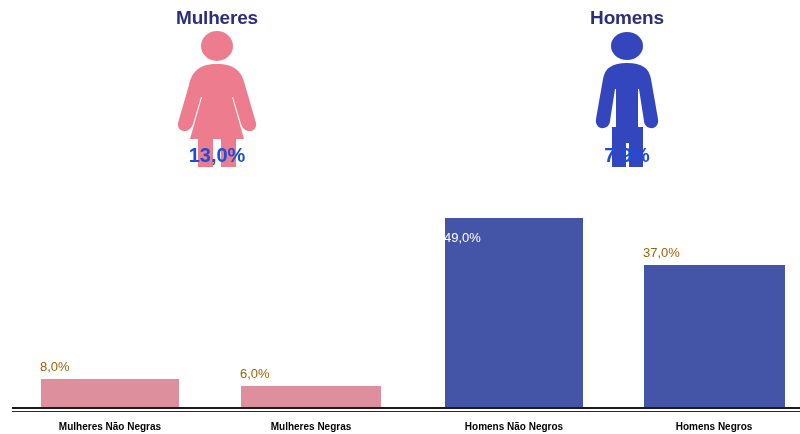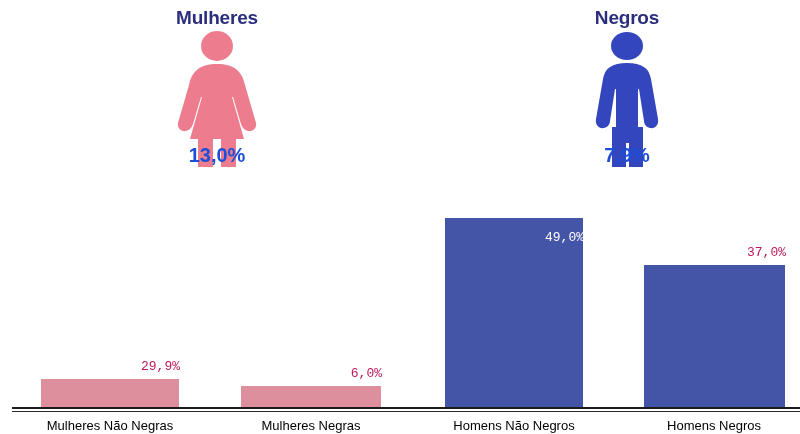"Negros" div.picto-title { text: Negros -> Homens }
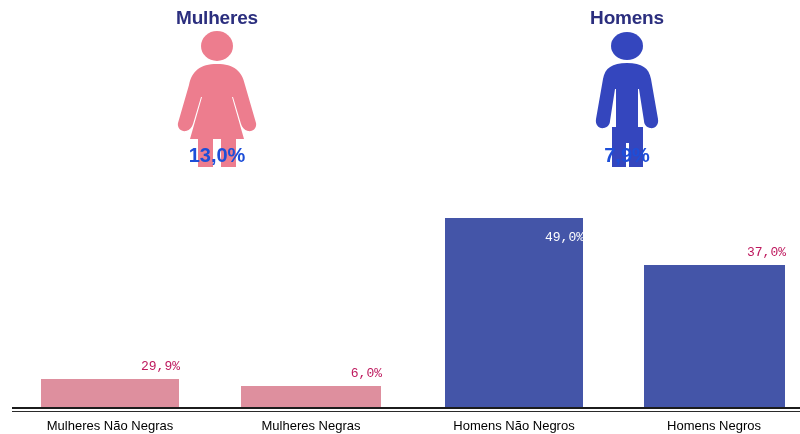"49,0%" .bar-value { font-family: Liberation Mono, monospace -> none; text-align: right -> left }
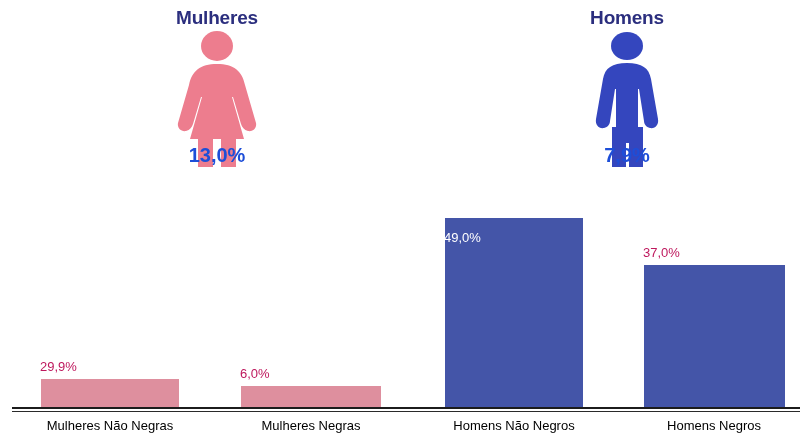"37,0%" .bar-value.outside { color: #be185d -> #a16207 }
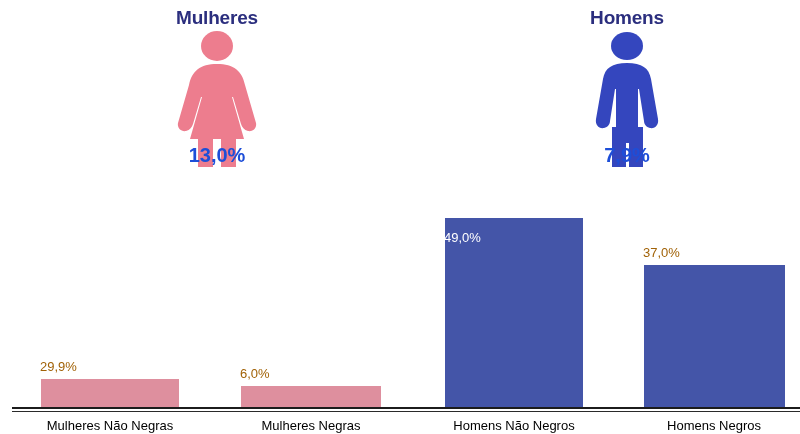"29,9%" div.bar-value { text: 29,9% -> 8,0% }
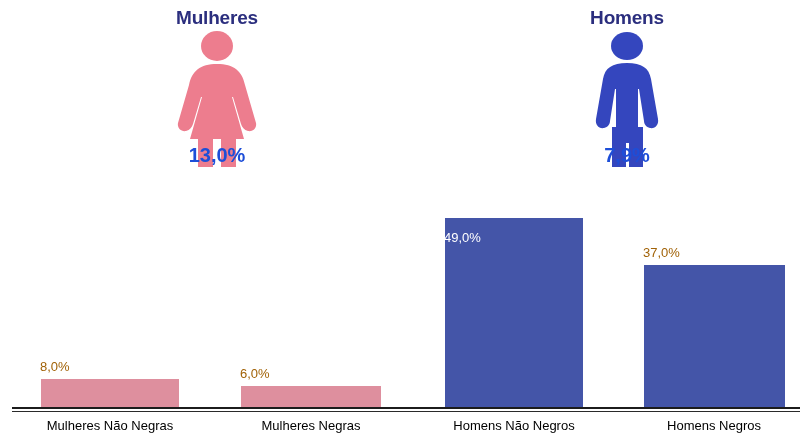"Mulheres Não Negras" .cat-label { font-size: 13px -> 10px; font-weight: normal -> bold }
